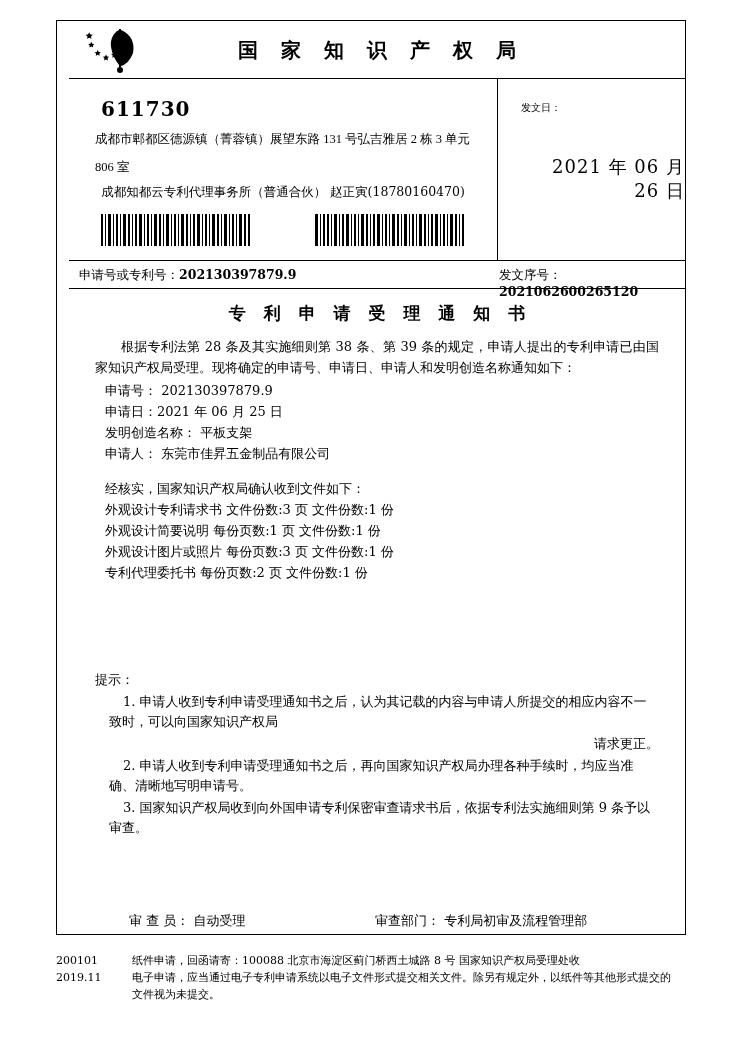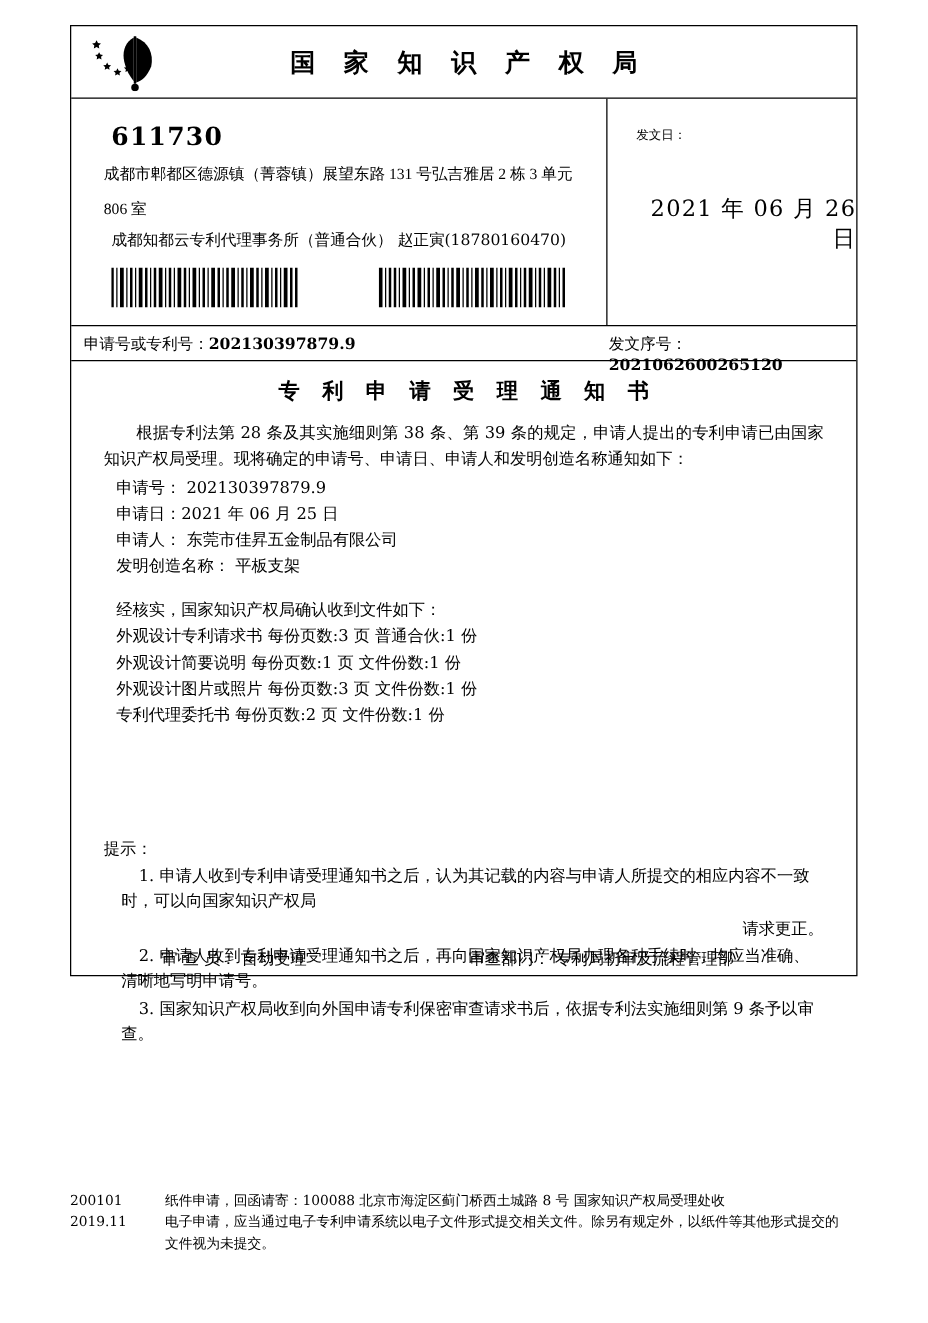"国 家 知 识 产" .doc-frame { height: 761px -> 915px; padding-left: none -> 12px }
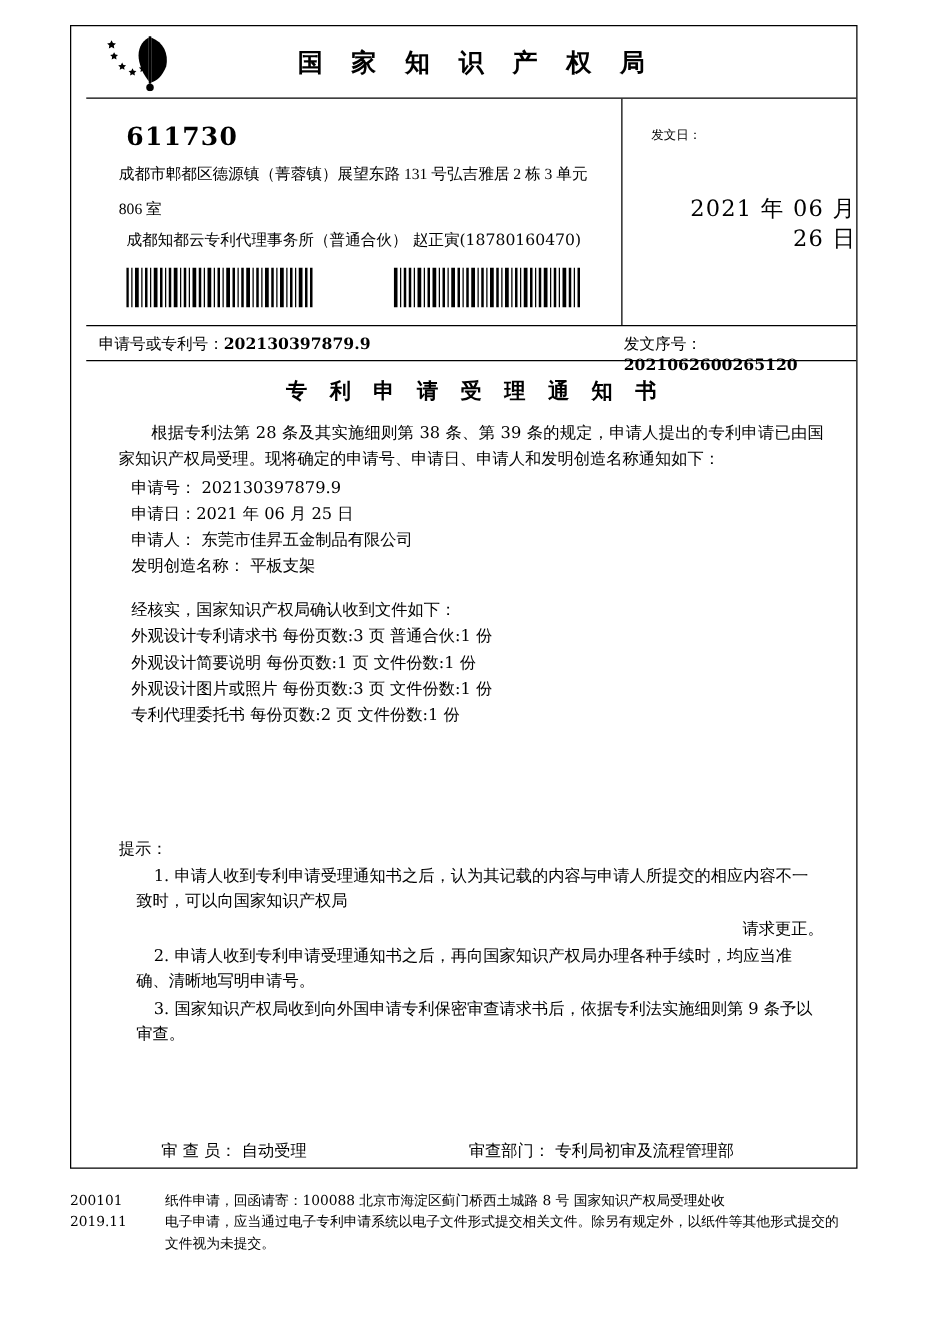"申请人： 东莞市佳昇五金制品有限公司" div.kv { order: before "发明创造名称： 平板支架" -> after "发明创造名称： 平板支架" }
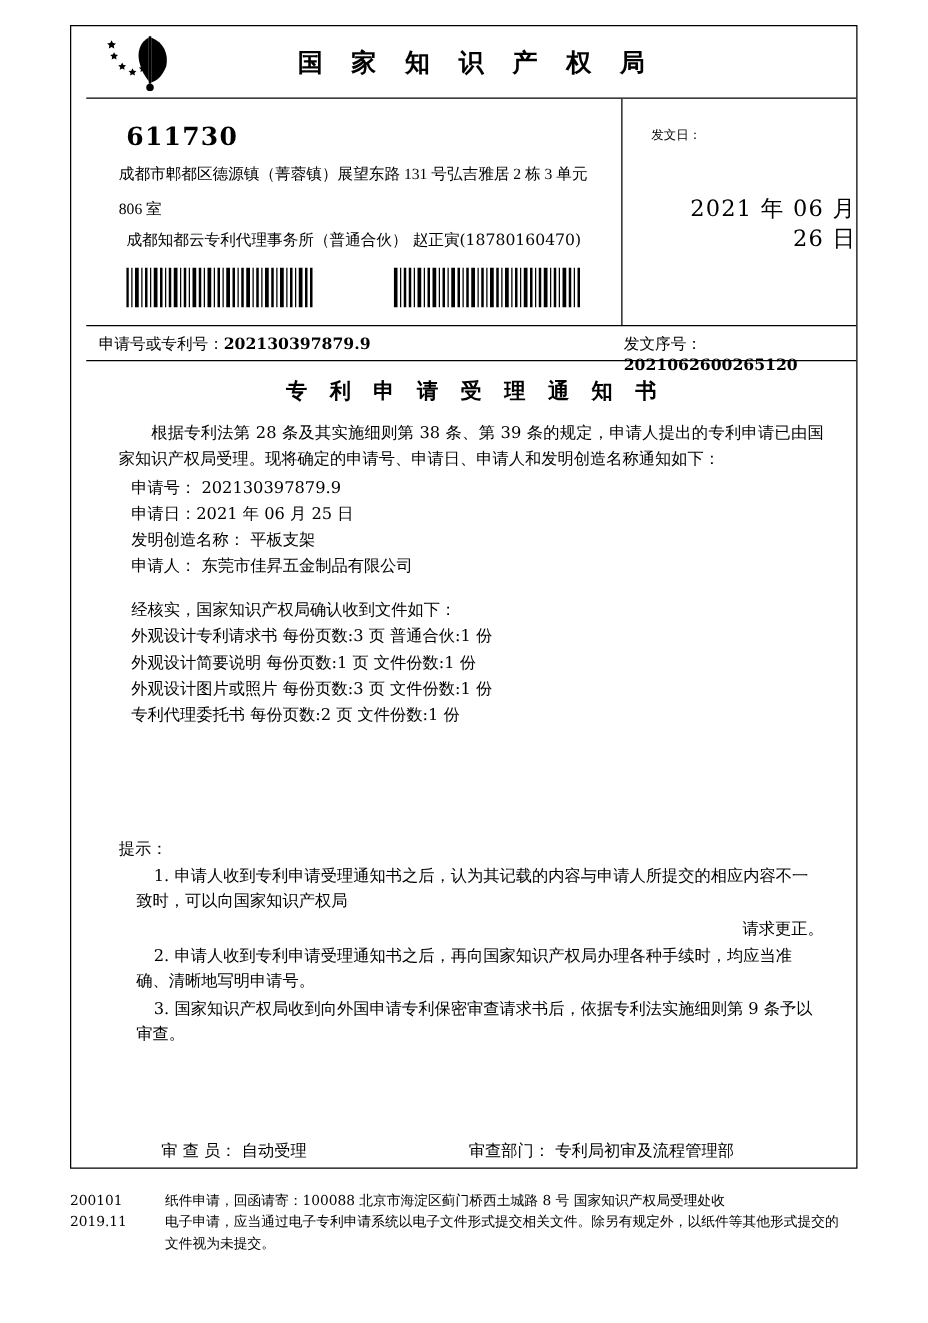"外观设计专利请求书 每份页数:3 页 普通合伙:1 份" div.kv { text: 每份页数:3 页 普通合伙:1 -> 文件份数:3 页 文件份数:1 }
